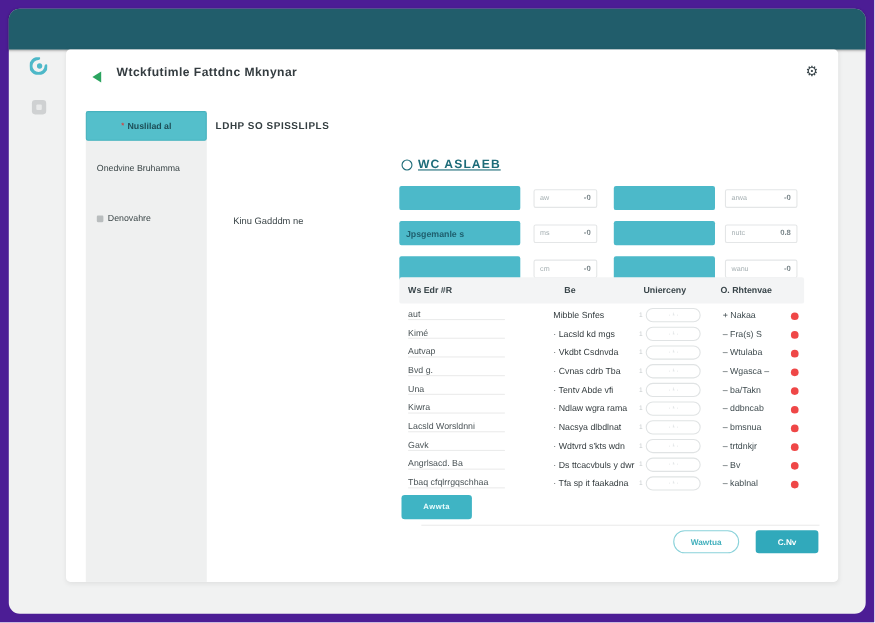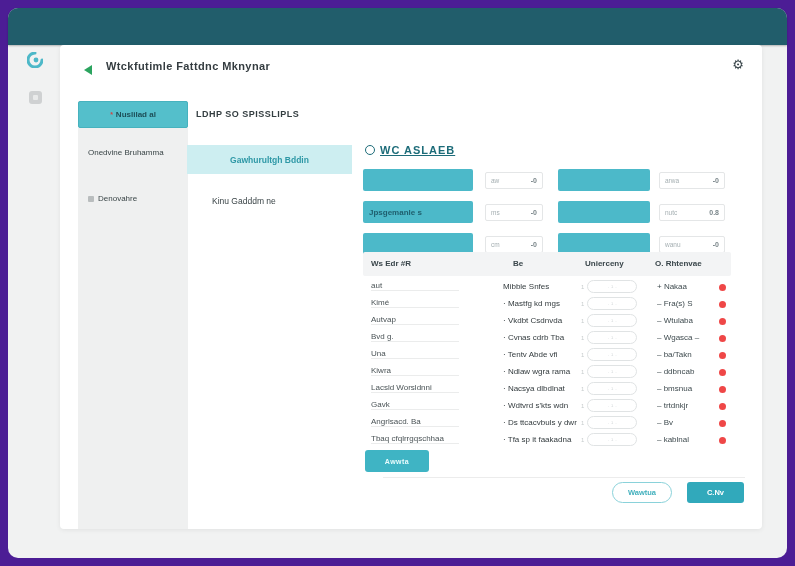"Gawhurultgh Bddin" div.subnav-active { html: <div> <span>Gawhurultgh Bddin</span> </div> -> none }
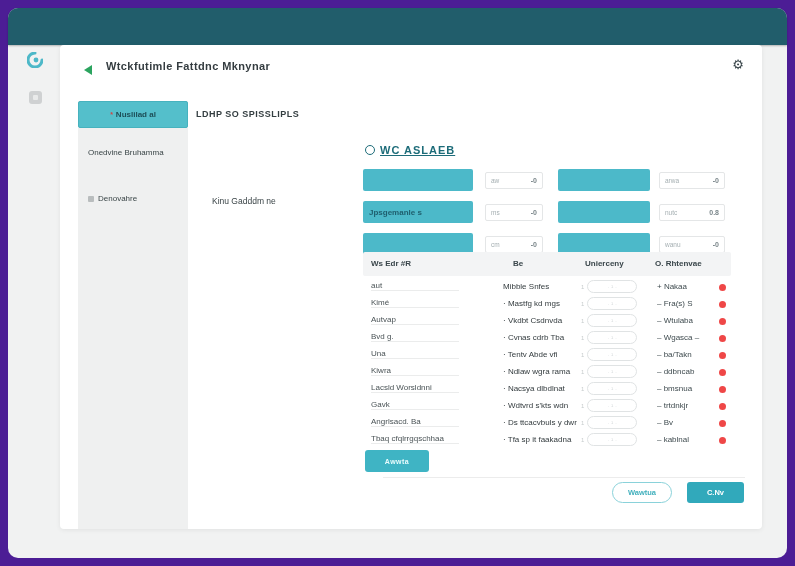"· Mastfg kd mgs" span.c2 { text: Mastfg -> Lacsld }
